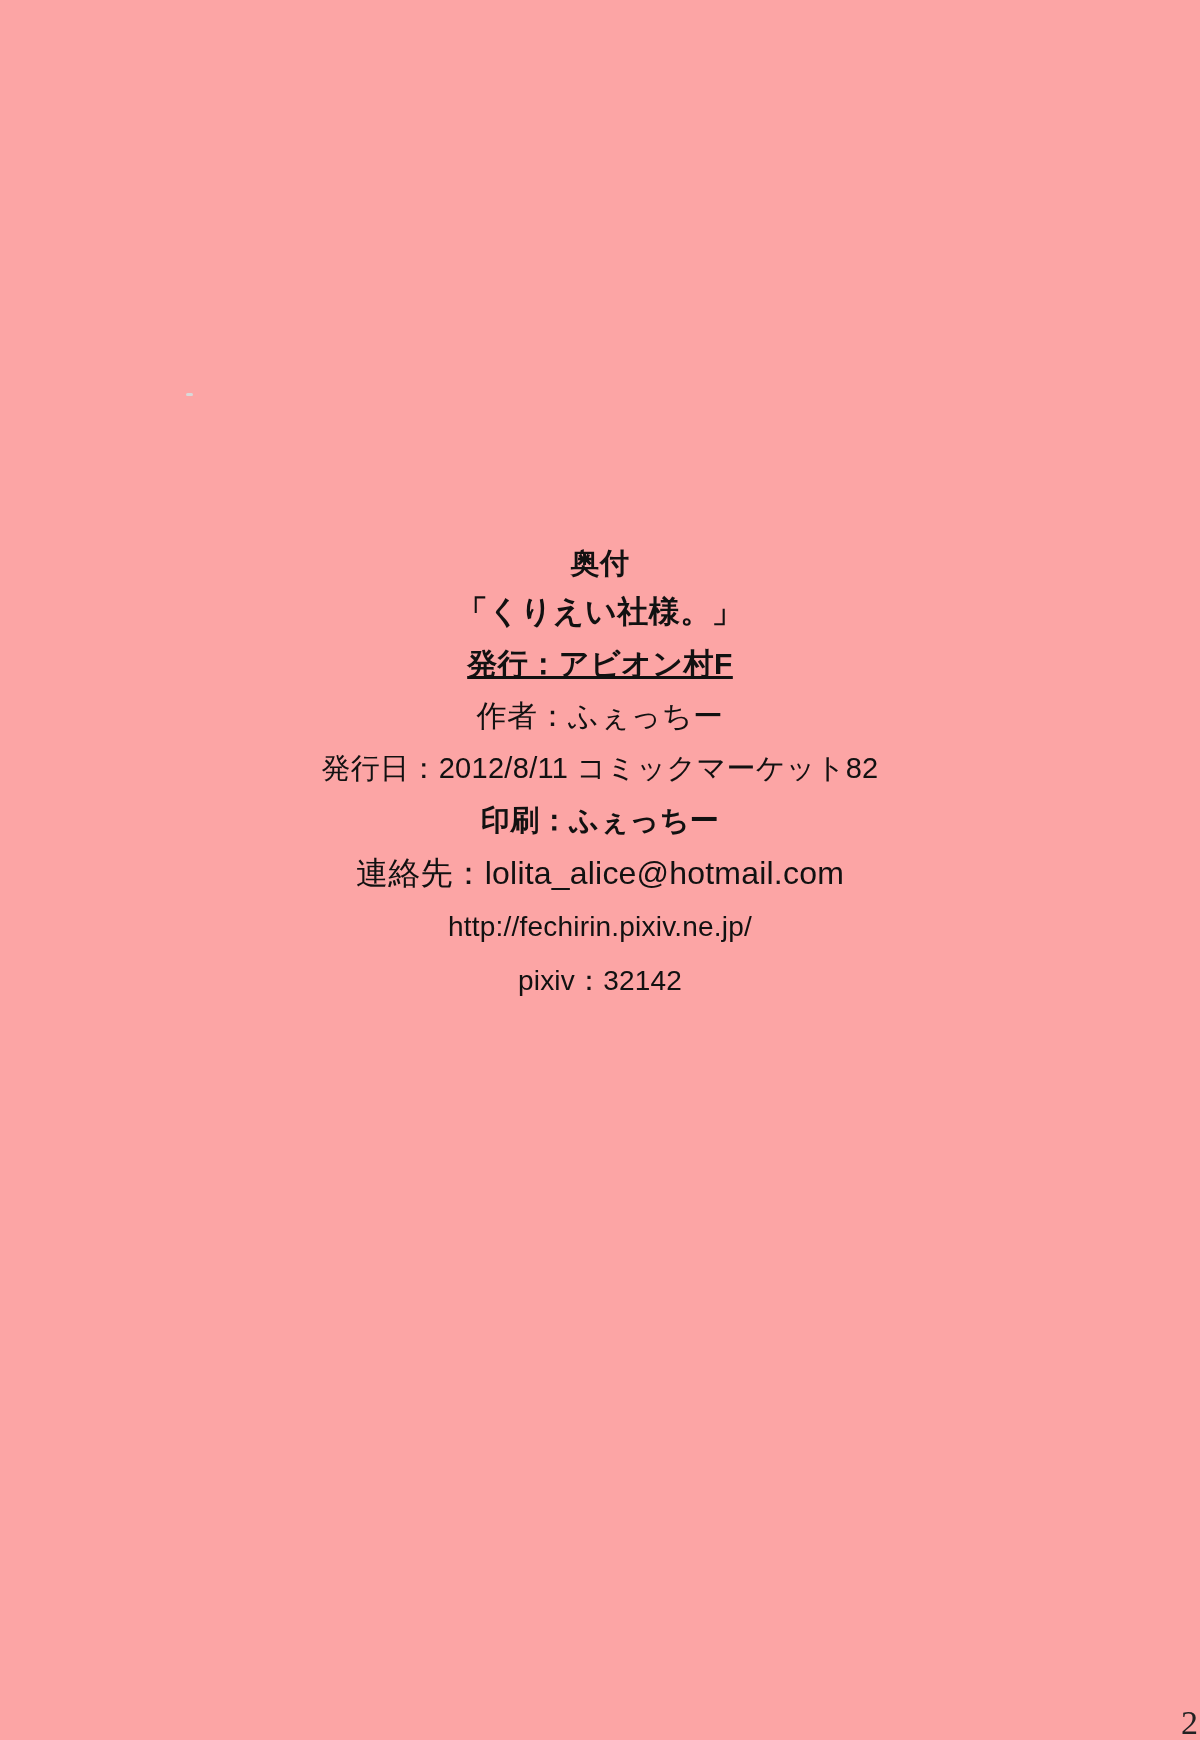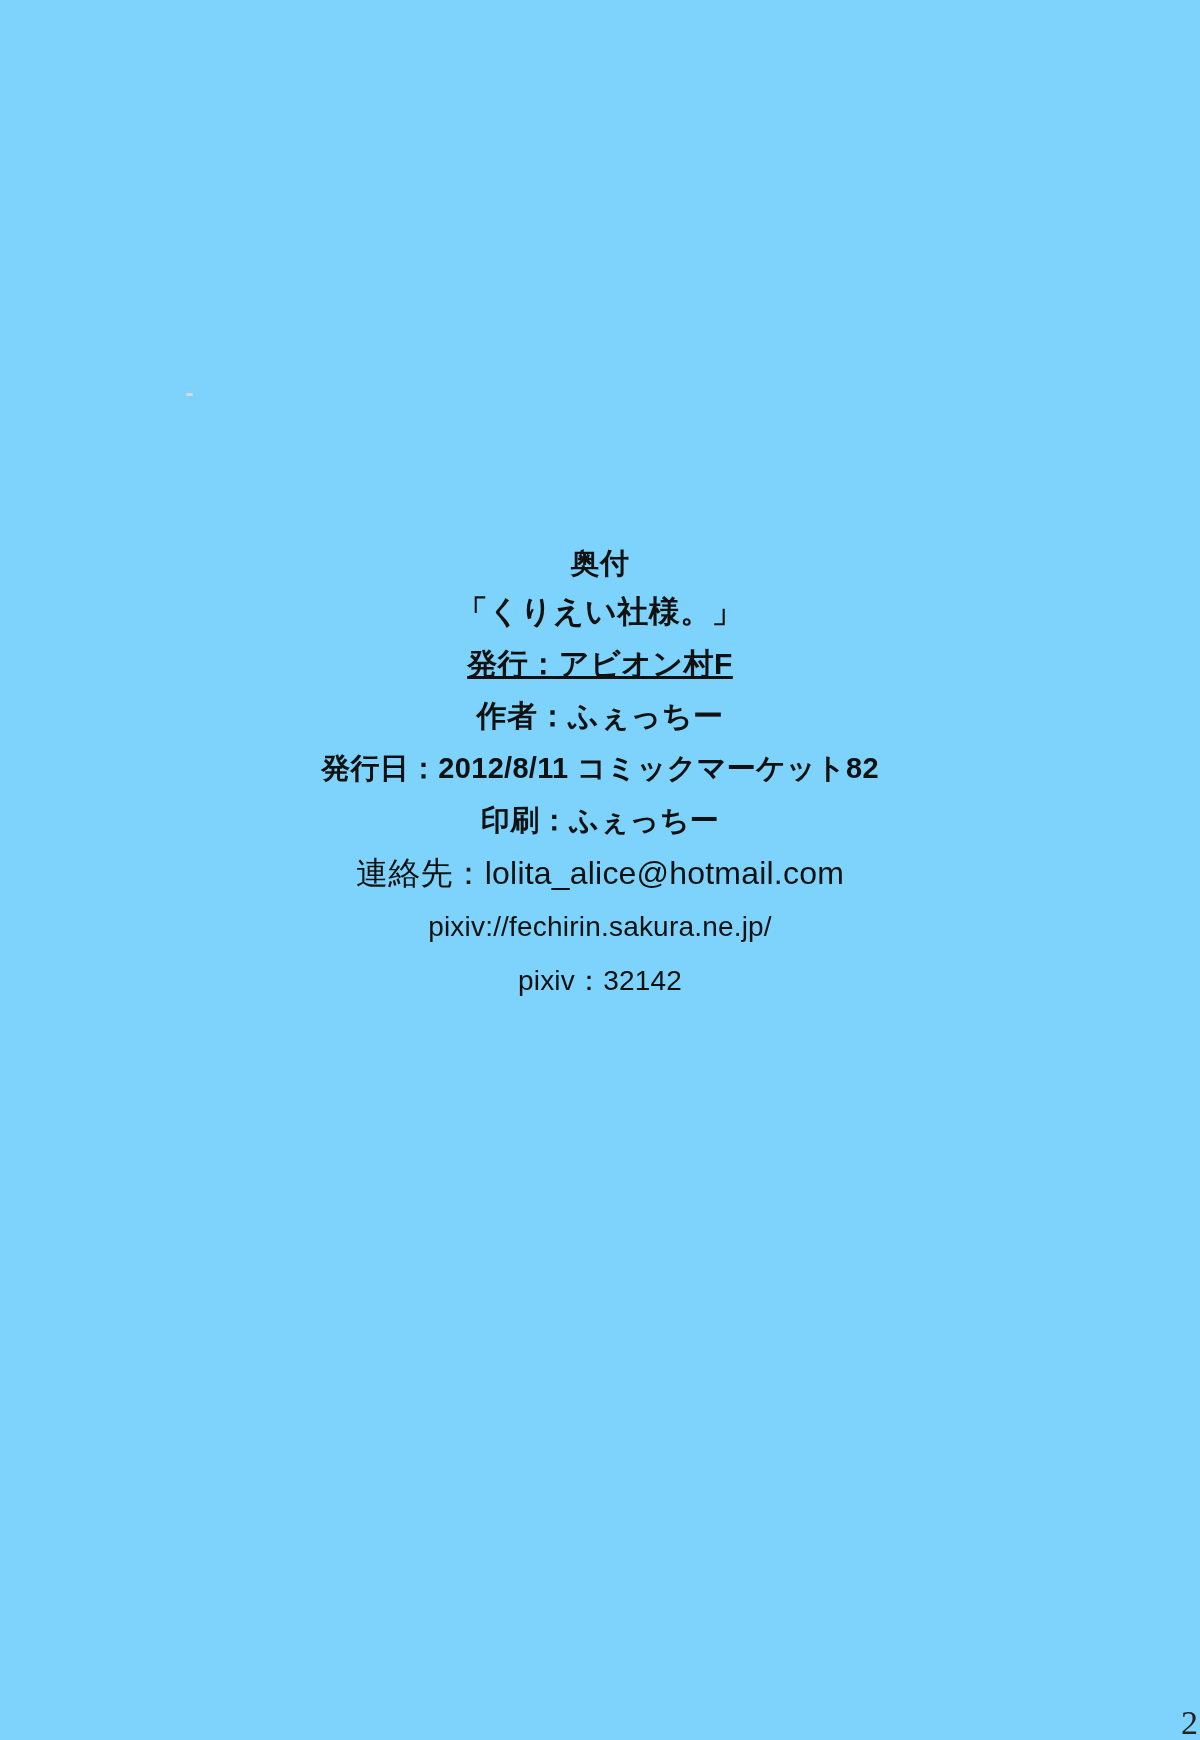"奥付" .page { background: #7dd3fc -> #fca5a5 }
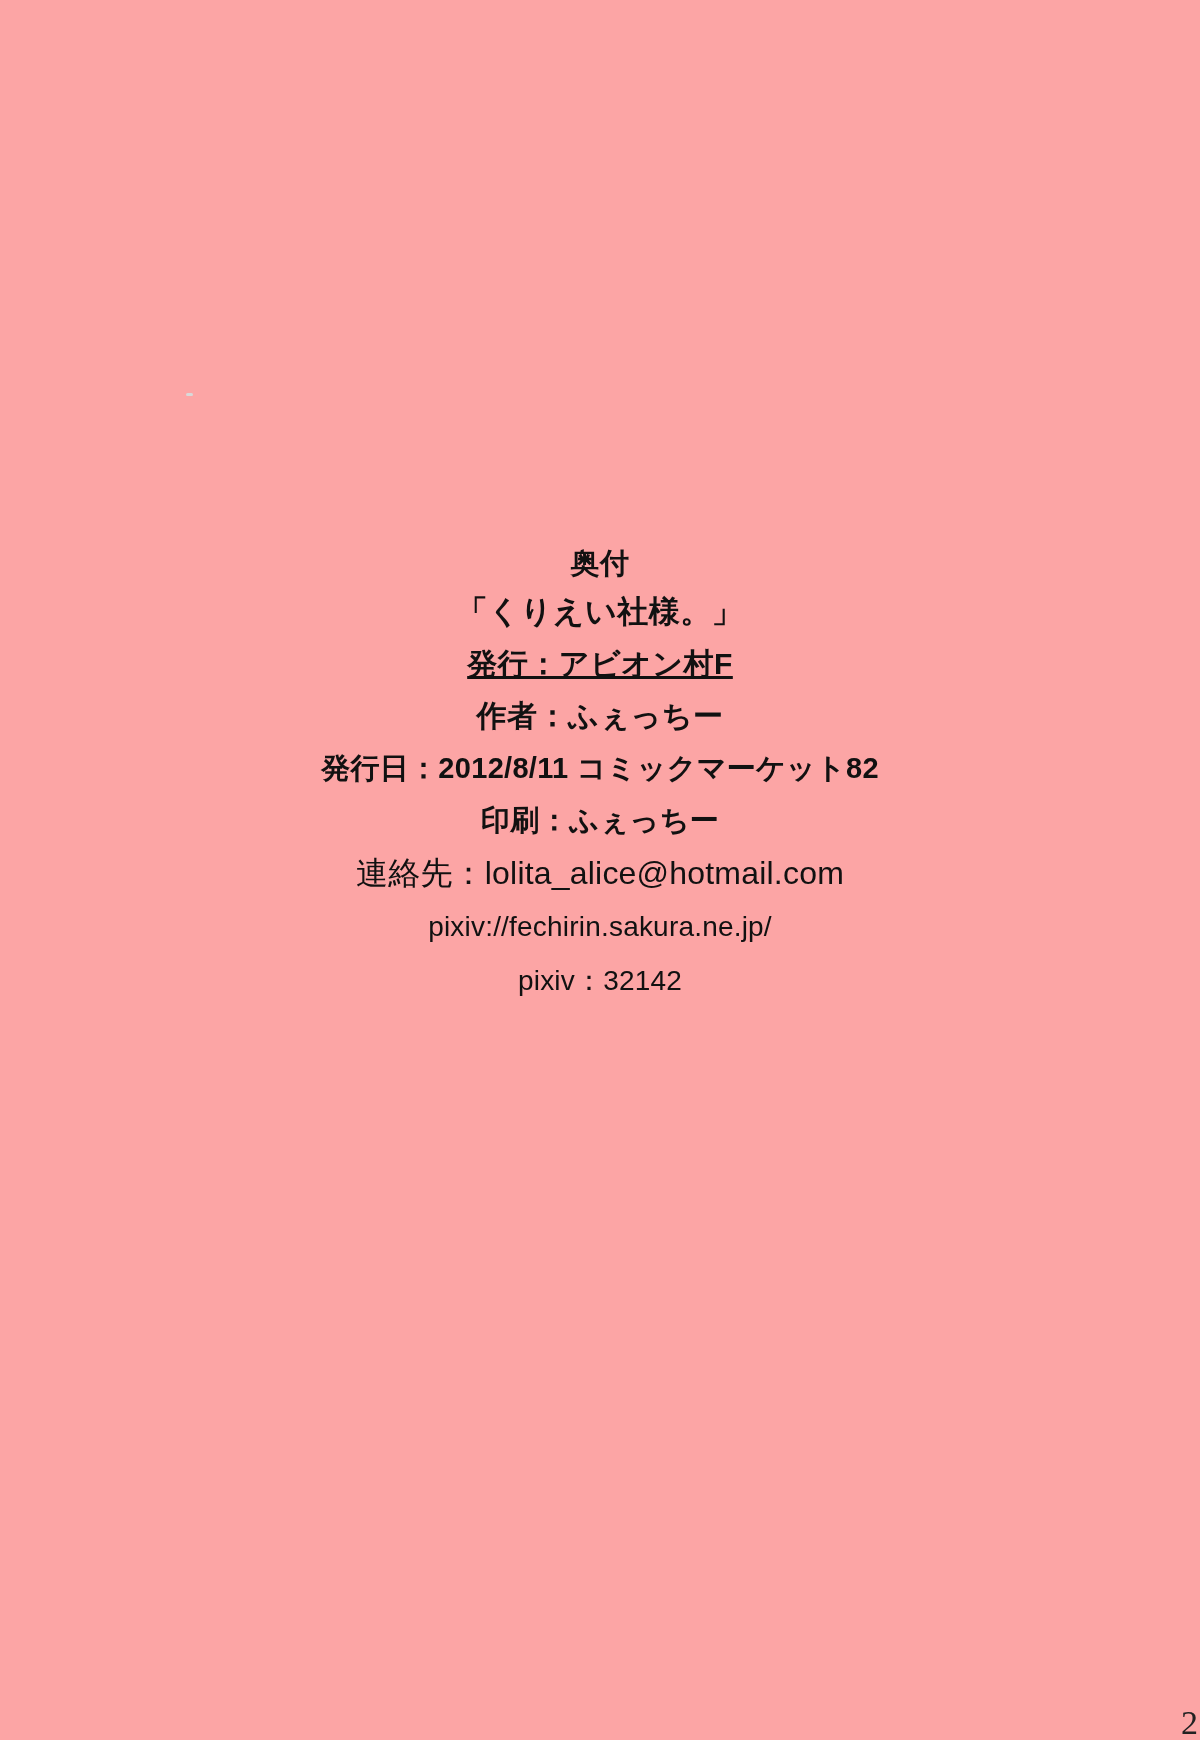"作者：ふぇっちー" .l-author { font-weight: bold -> normal }
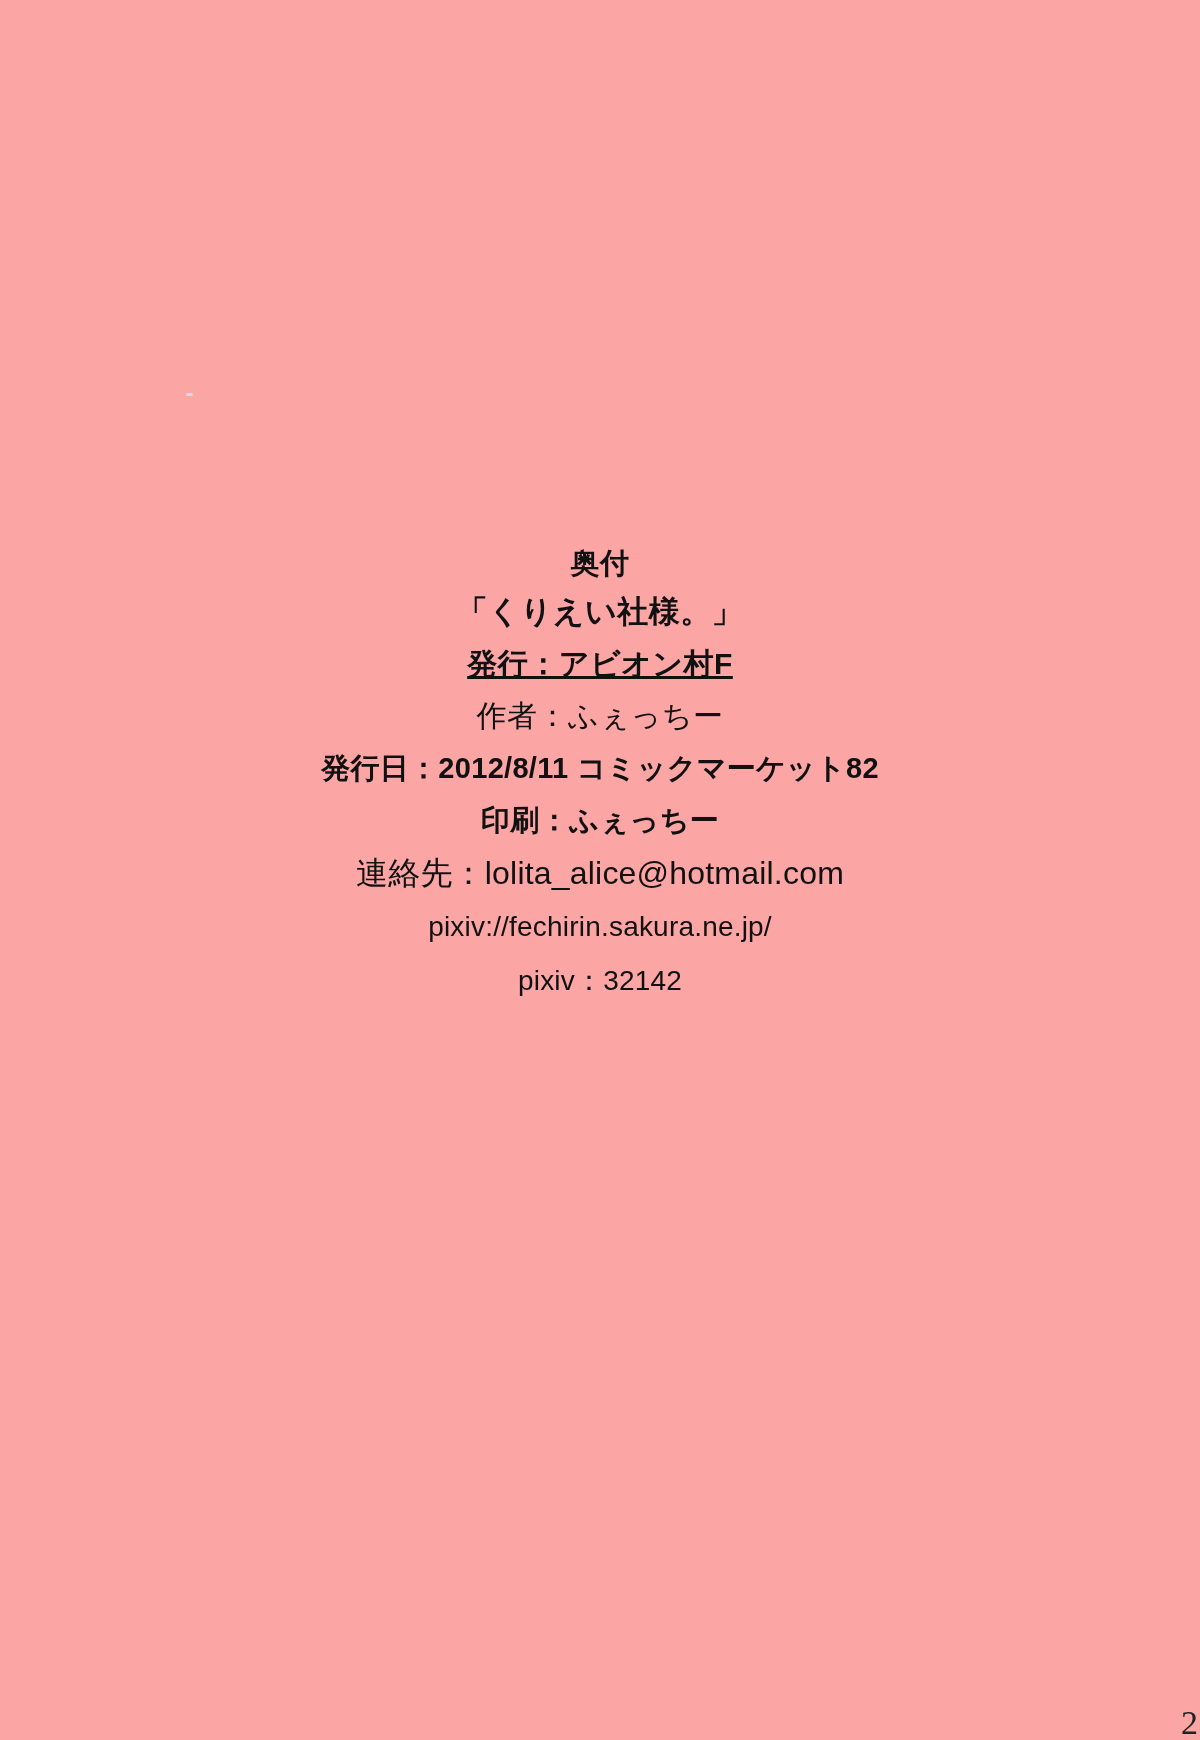"発行日：2012/8/11 コミックマーケット82" .l-date { font-weight: bold -> normal }
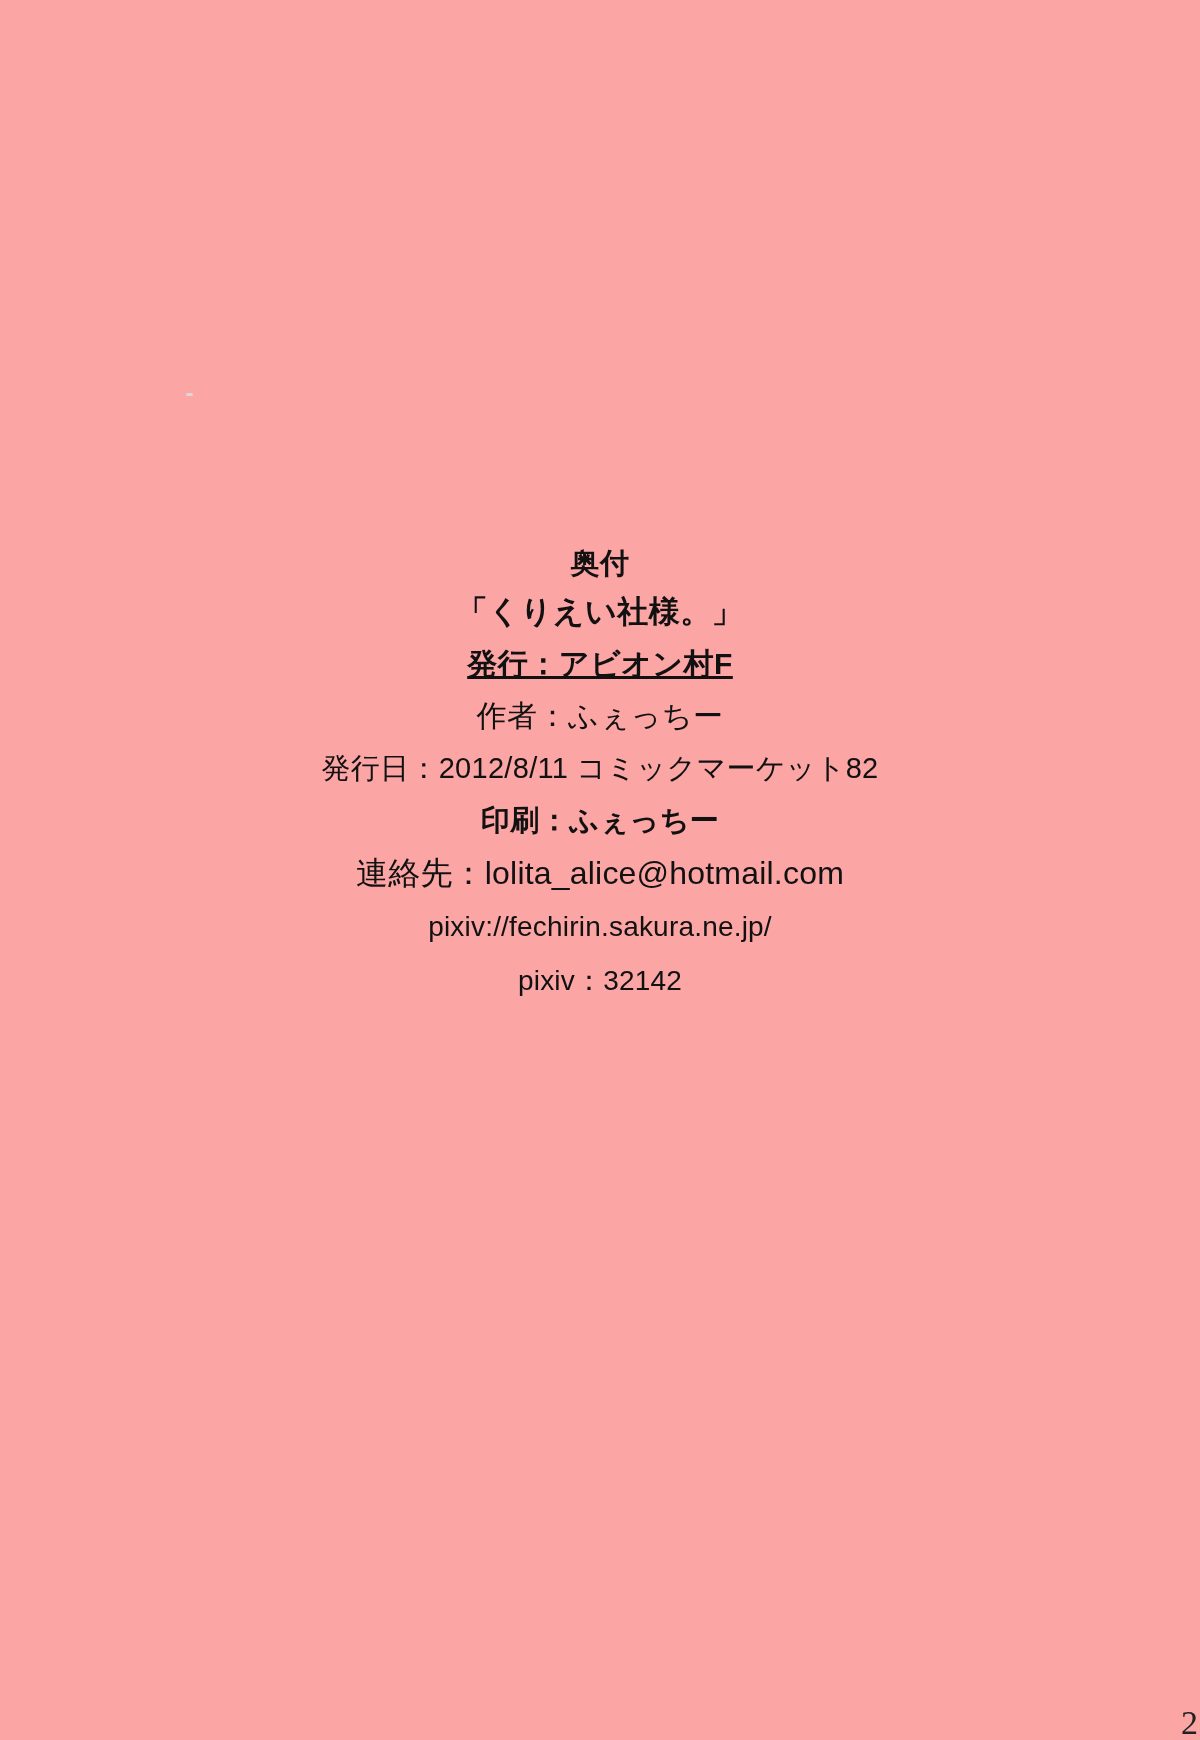"pixiv://fechirin.sakura.ne.jp/" span.line { text: pixiv://fechirin.sakura.ne.jp/ -> http://fechirin.pixiv.ne.jp/ }
